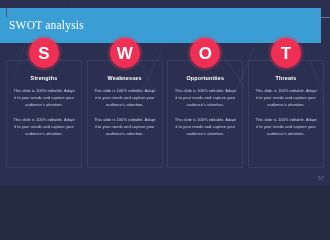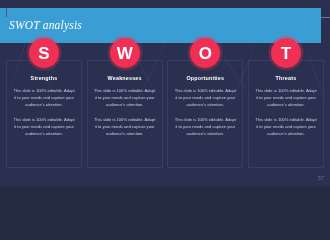"SWOT analysis" .title-bar { font-style: italic -> none }
